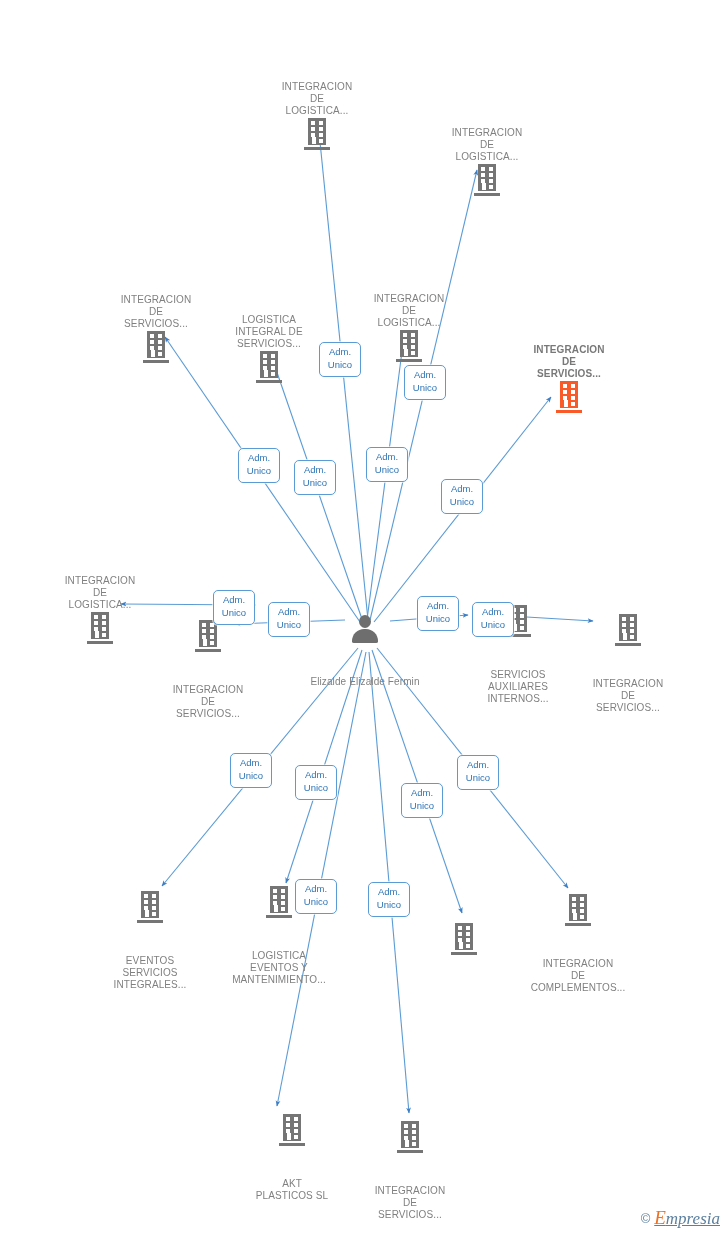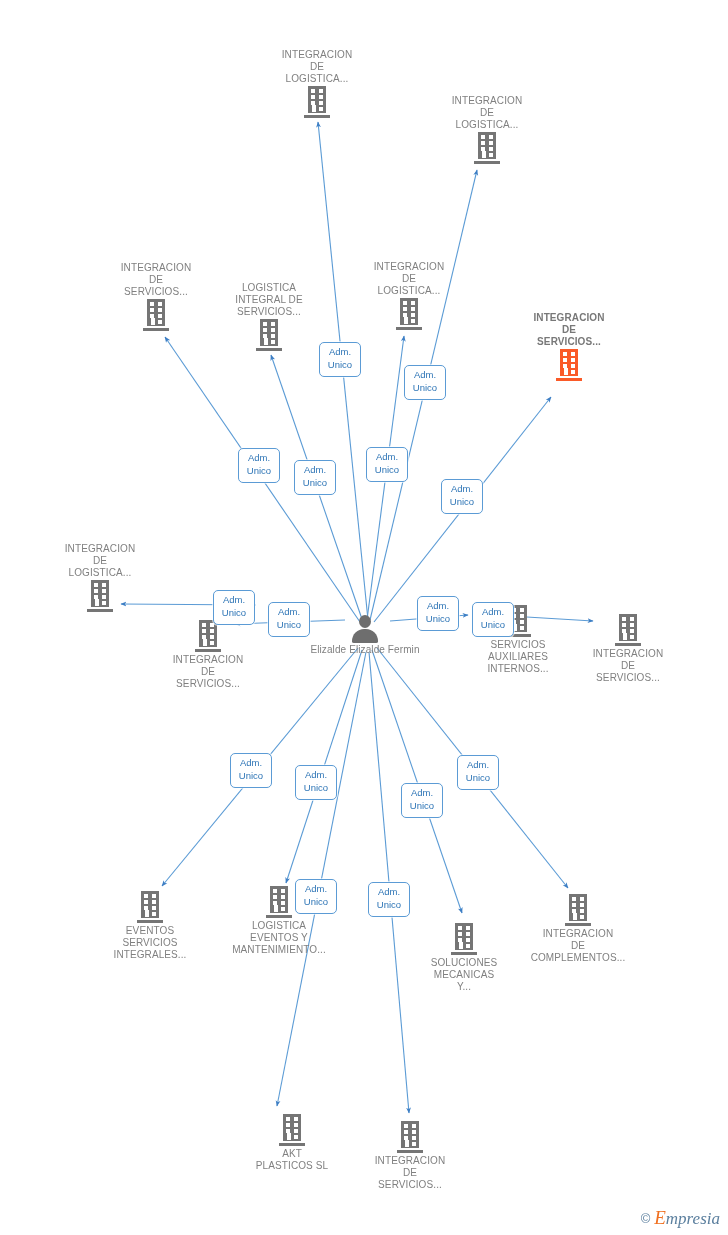"INTEGRACION" .node .lbl { margin-top: none -> 32px }
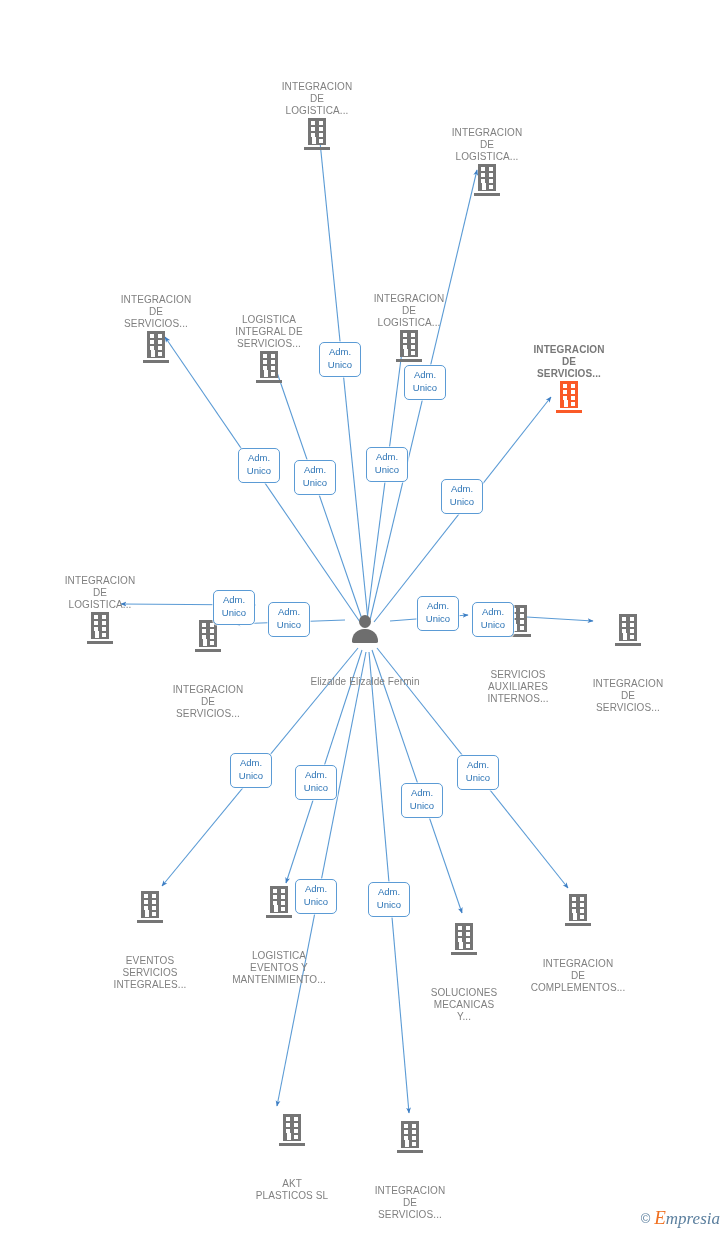"SOLUCIONES" span.lbl { html: <span>SOLUCIONES MECANICAS Y...</span> -> none }
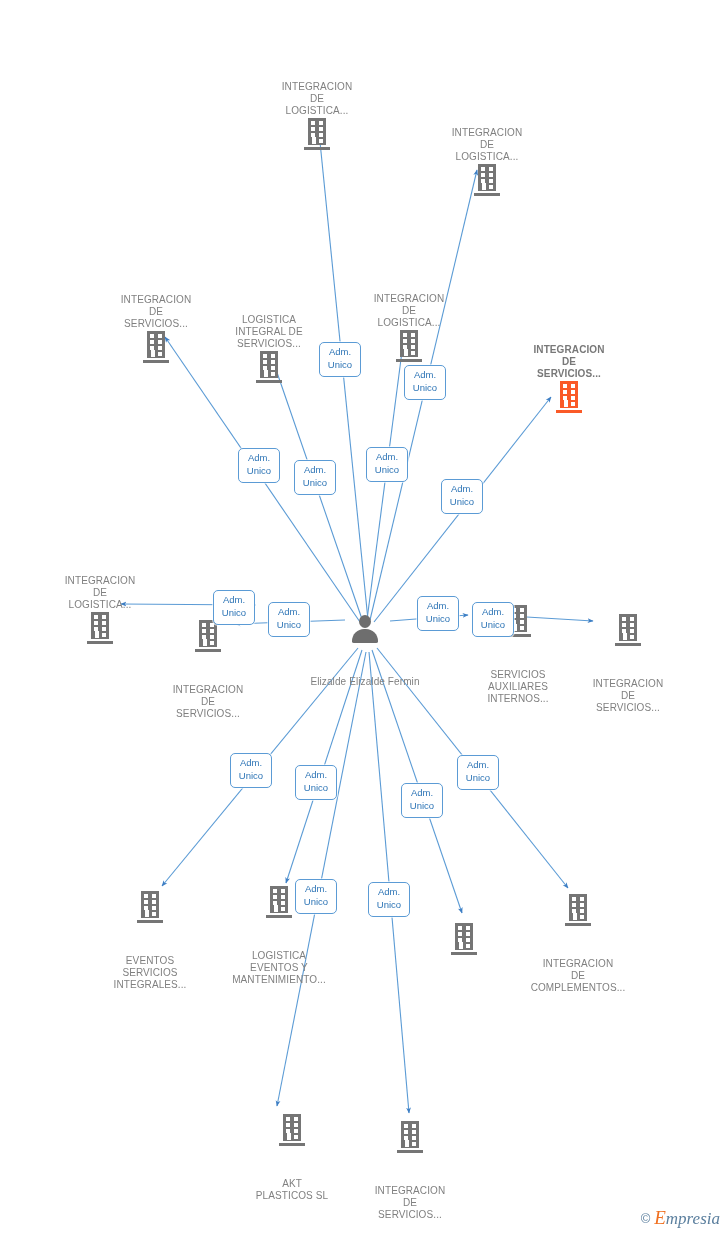"Empresia" #watermark .brand { text-decoration: none -> underline }
